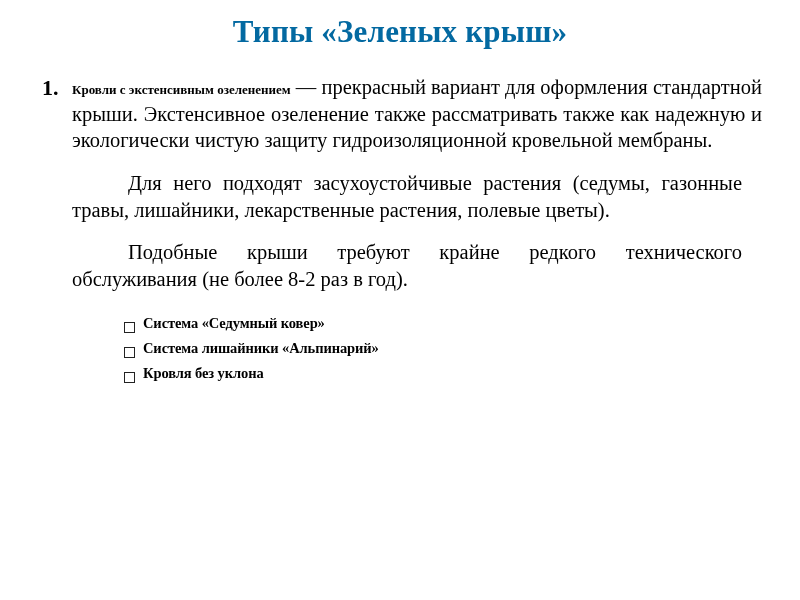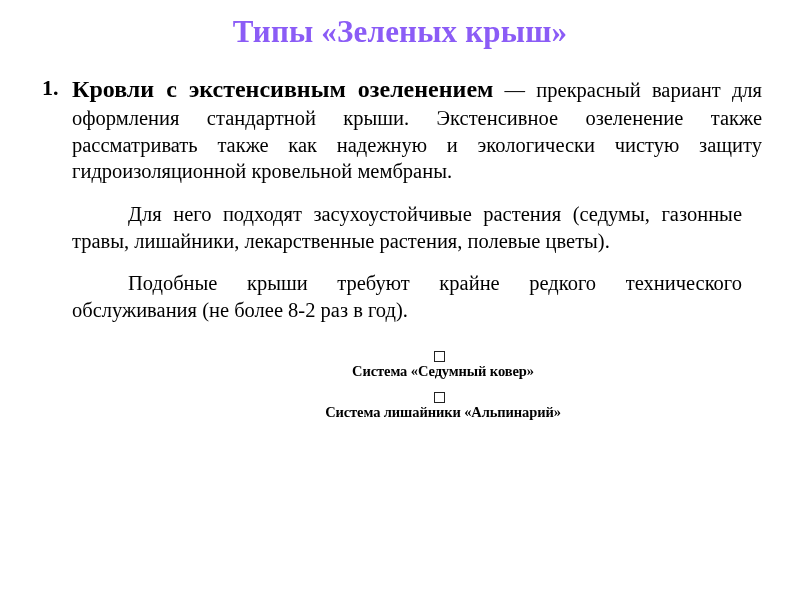"Типы «Зеленых крыш»" .slide-title { color: #8b5cf6 -> #0369a1 }
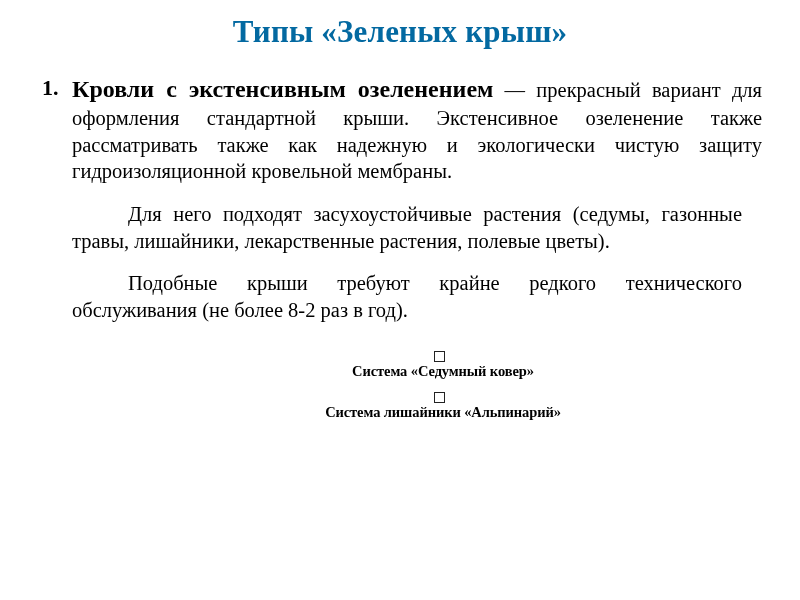"Кровли с экстенсивным озеленением" .numbered-para .ptext .lead { font-size: 24px -> 13px }
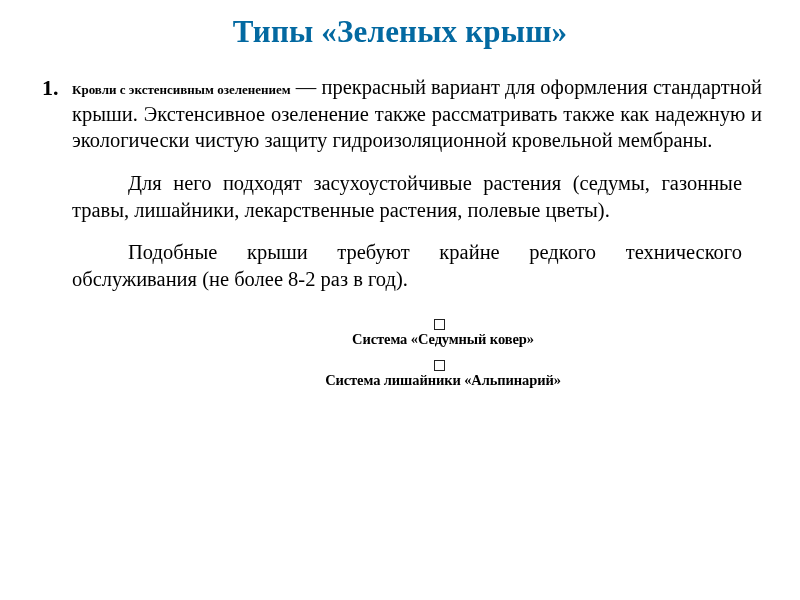"Система «Седумный ковер»" .bullet-item { align-items: center -> flex-end; flex-direction: column -> none }
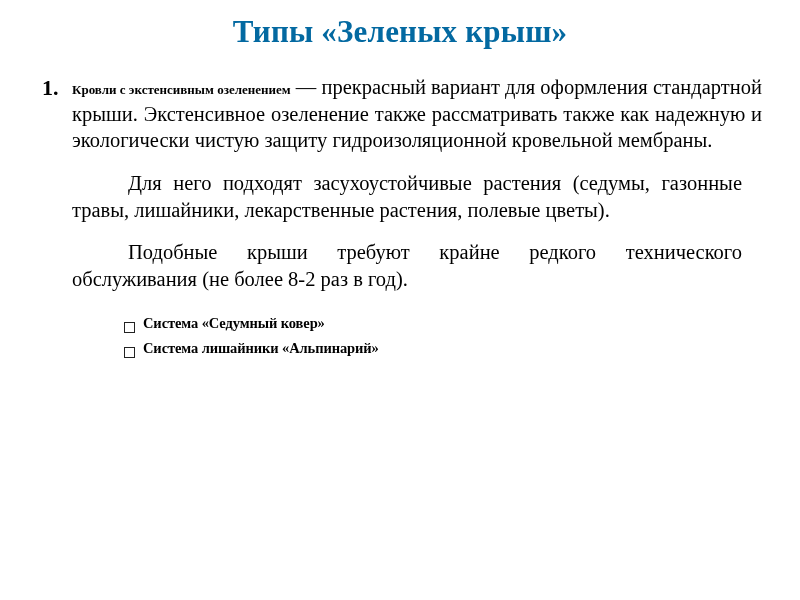"Кровля без уклона" div.bullet-item { html: none -> <div> <span></span> <span>Кровля без уклона</span> </div> }
